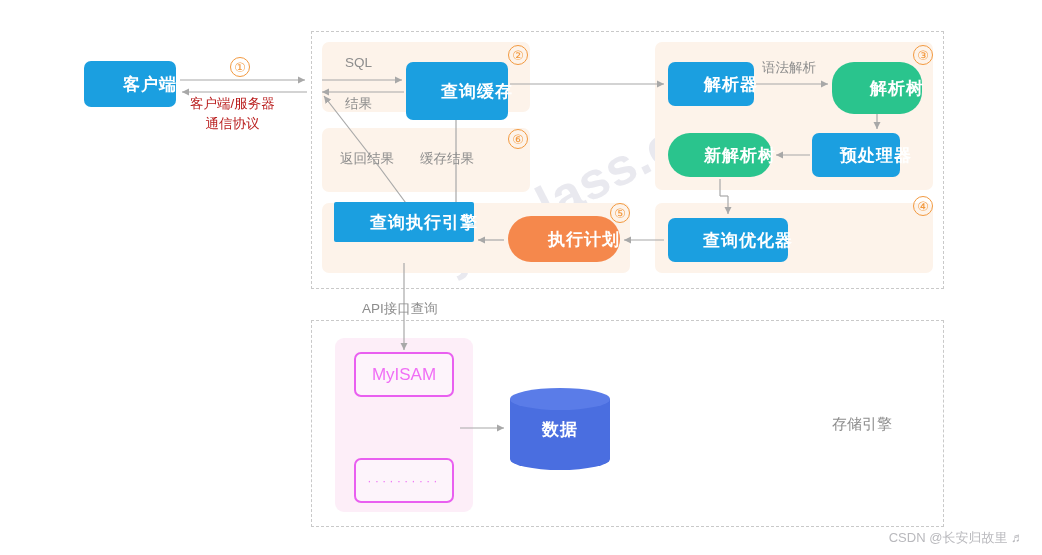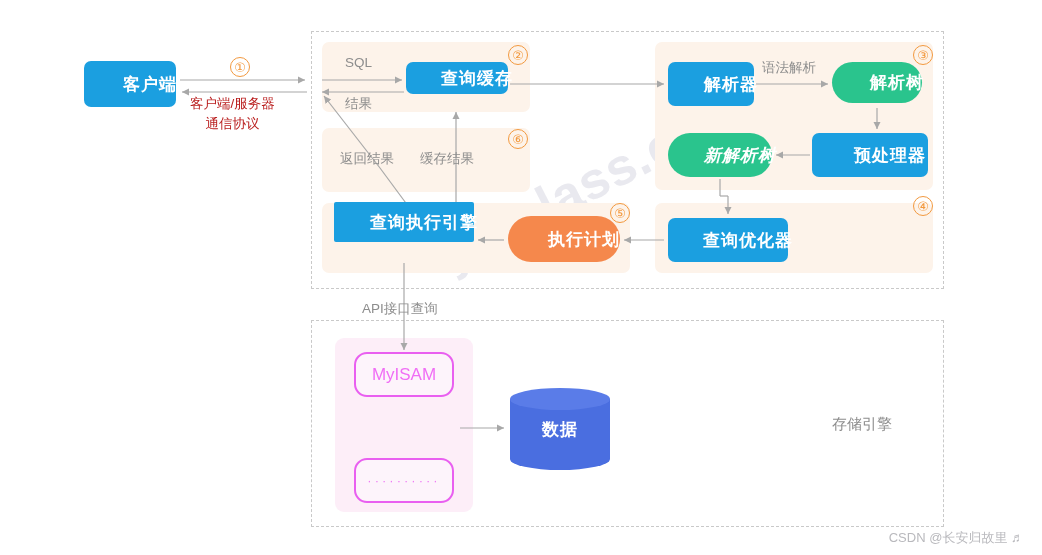"查询缓存" #n-cache { height: 32px -> 58px }
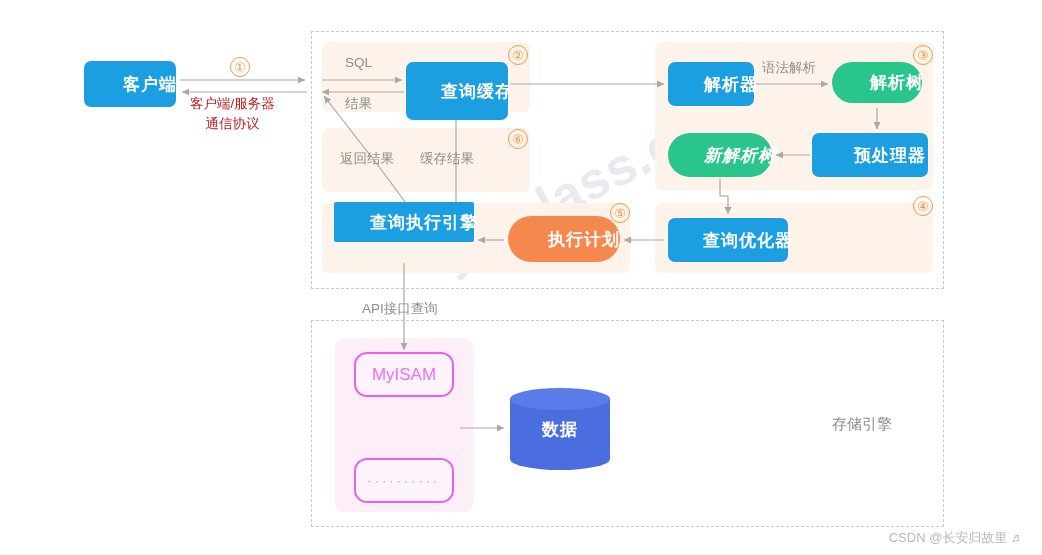"解析树" #n-tree { height: 41px -> 52px }
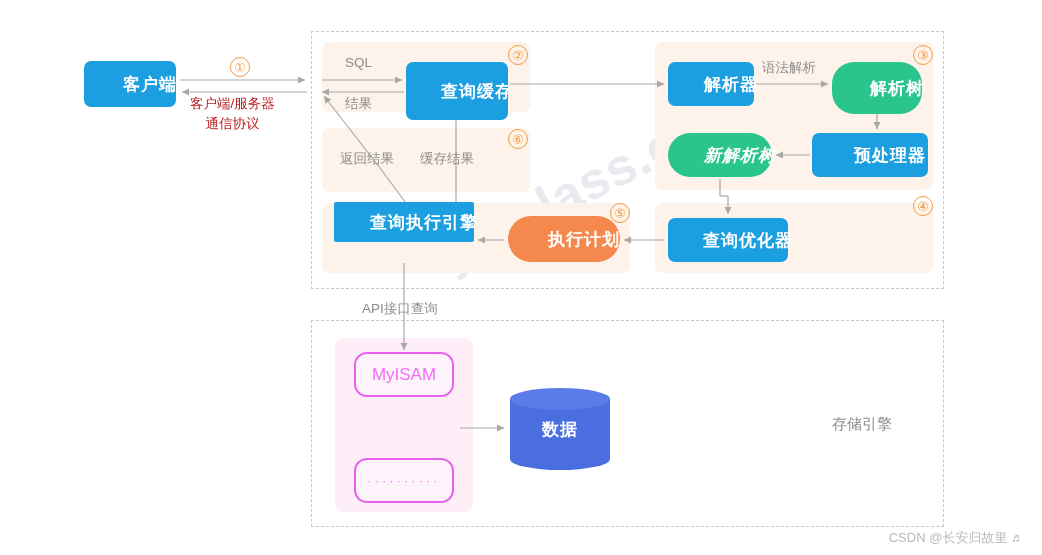"新解析树" #n-newtree { font-style: italic -> none }
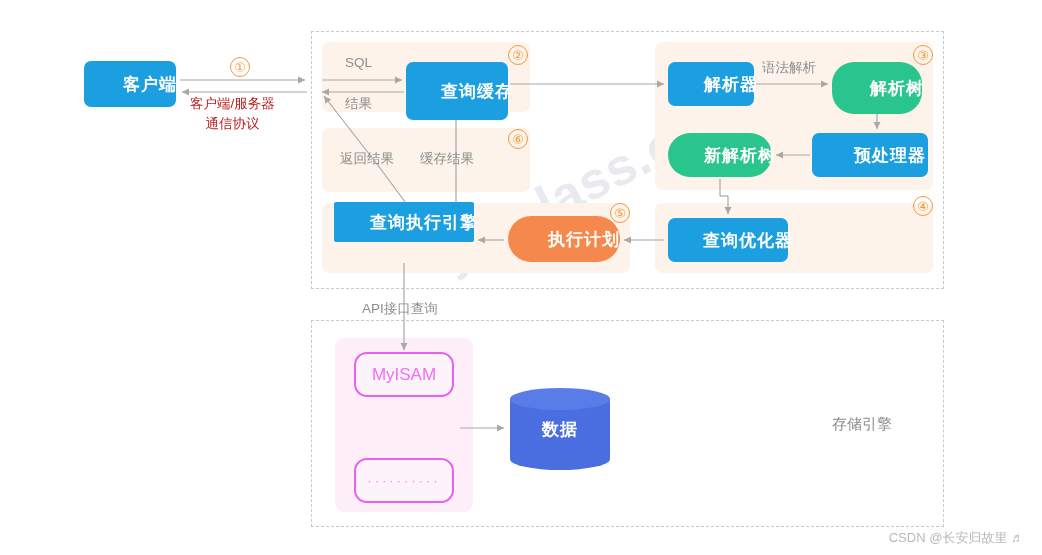"预处理器" #n-pre { width: 116px -> 88px }
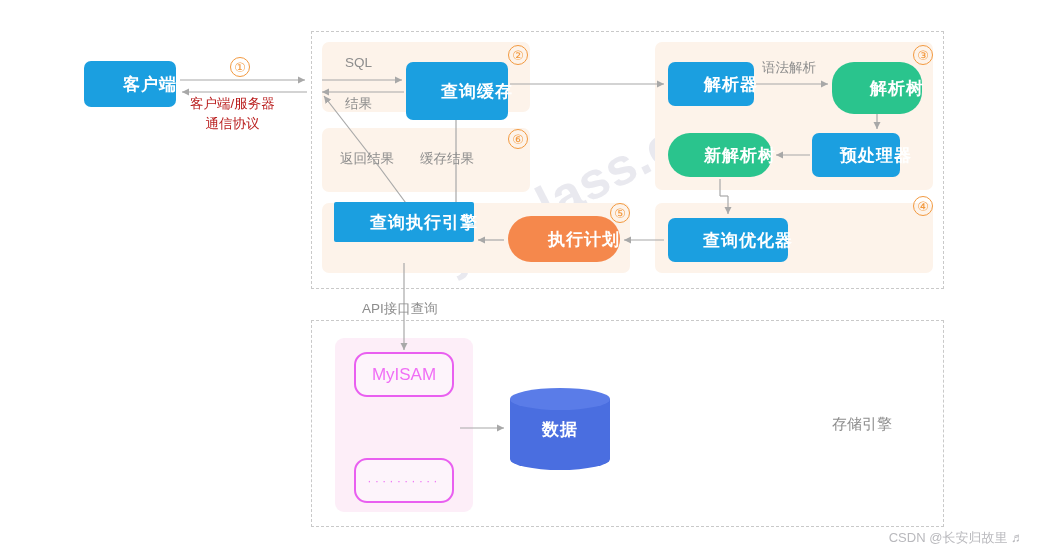"MyISAM" .eng { border-radius: 13px -> 7px }
